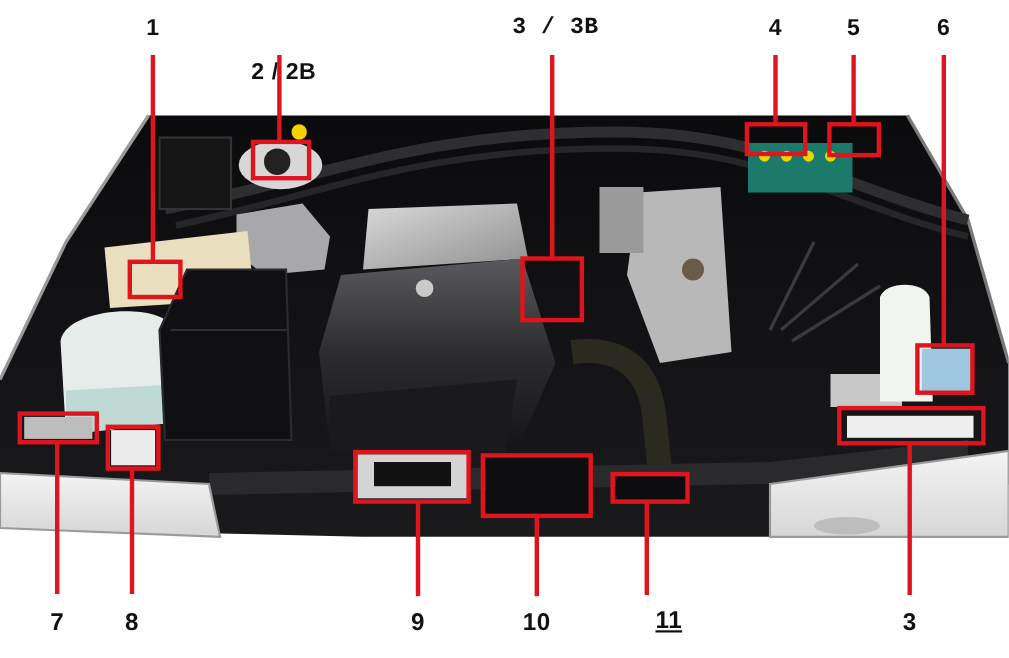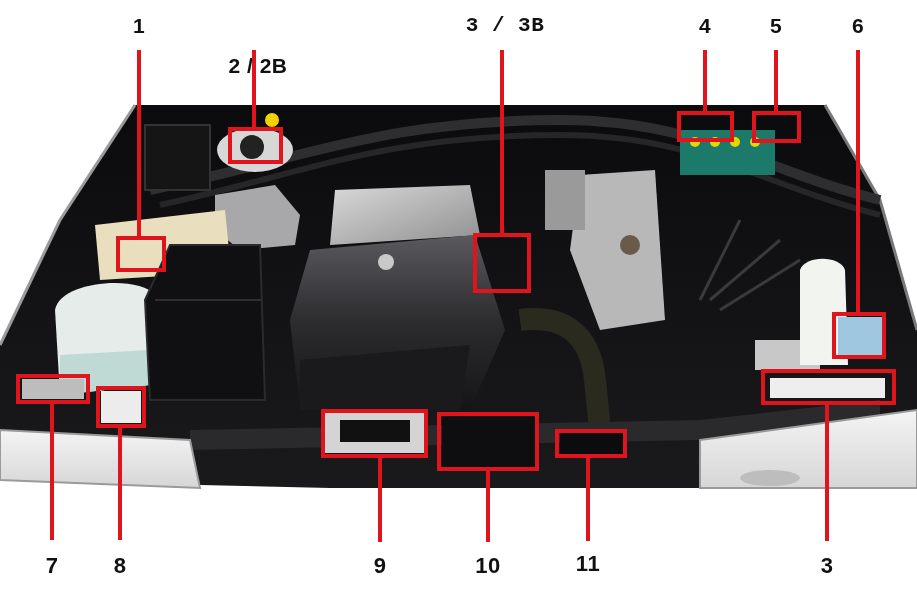"11" div.label { left: 588px -> 608px; text-decoration: none -> underline }
